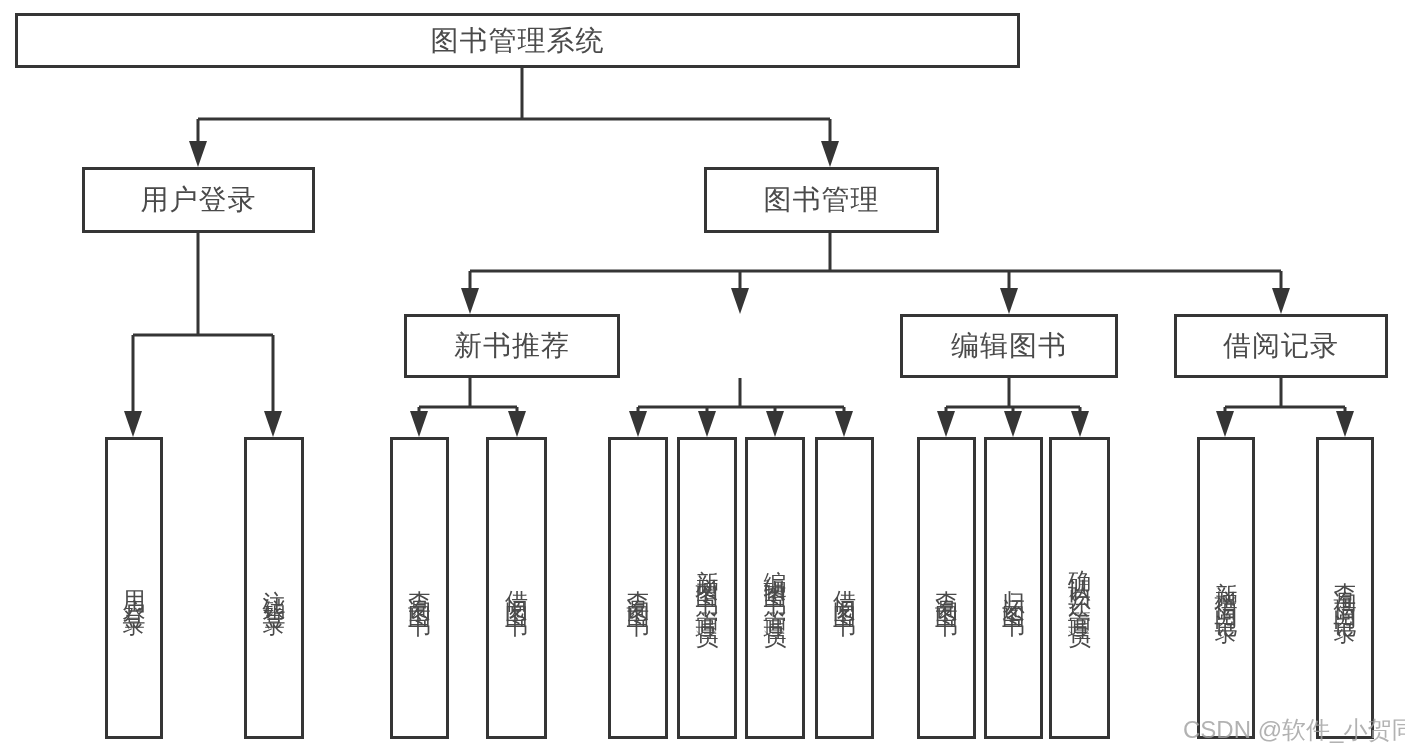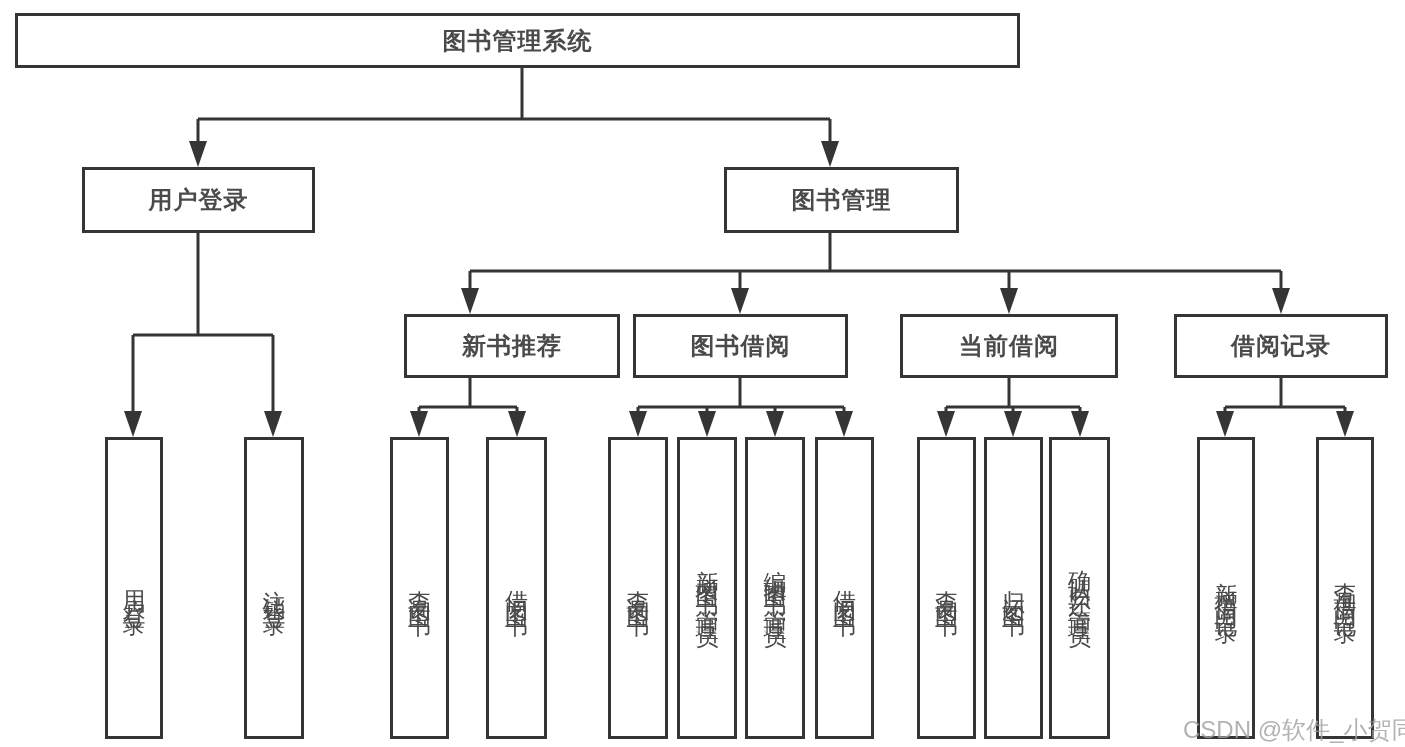"图书管理系统" .hbox { font-size: 24px -> 28px; font-weight: bold -> none }
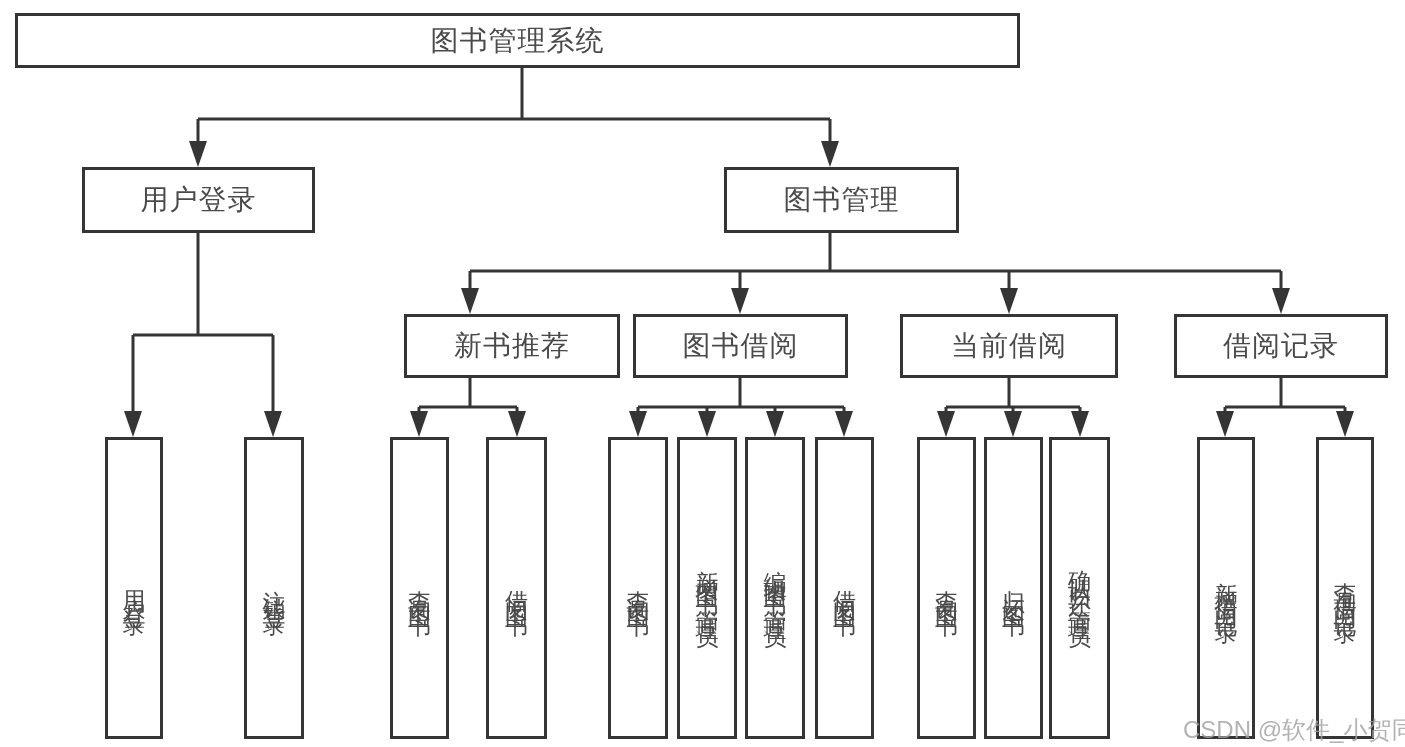"图书管理" div.node { left: 724px -> 704px }
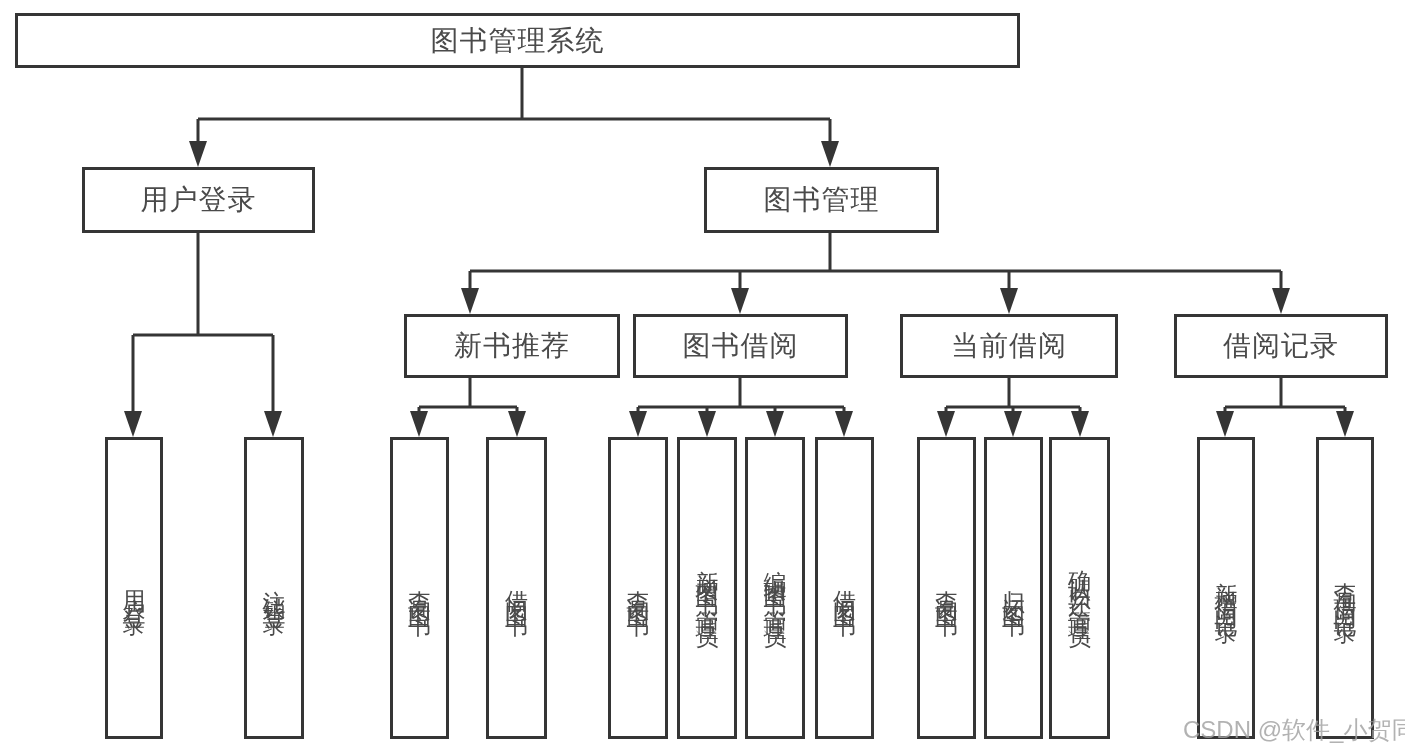"图书借阅" div.node { html: <div> <span>图书借阅</span> </div> -> none }
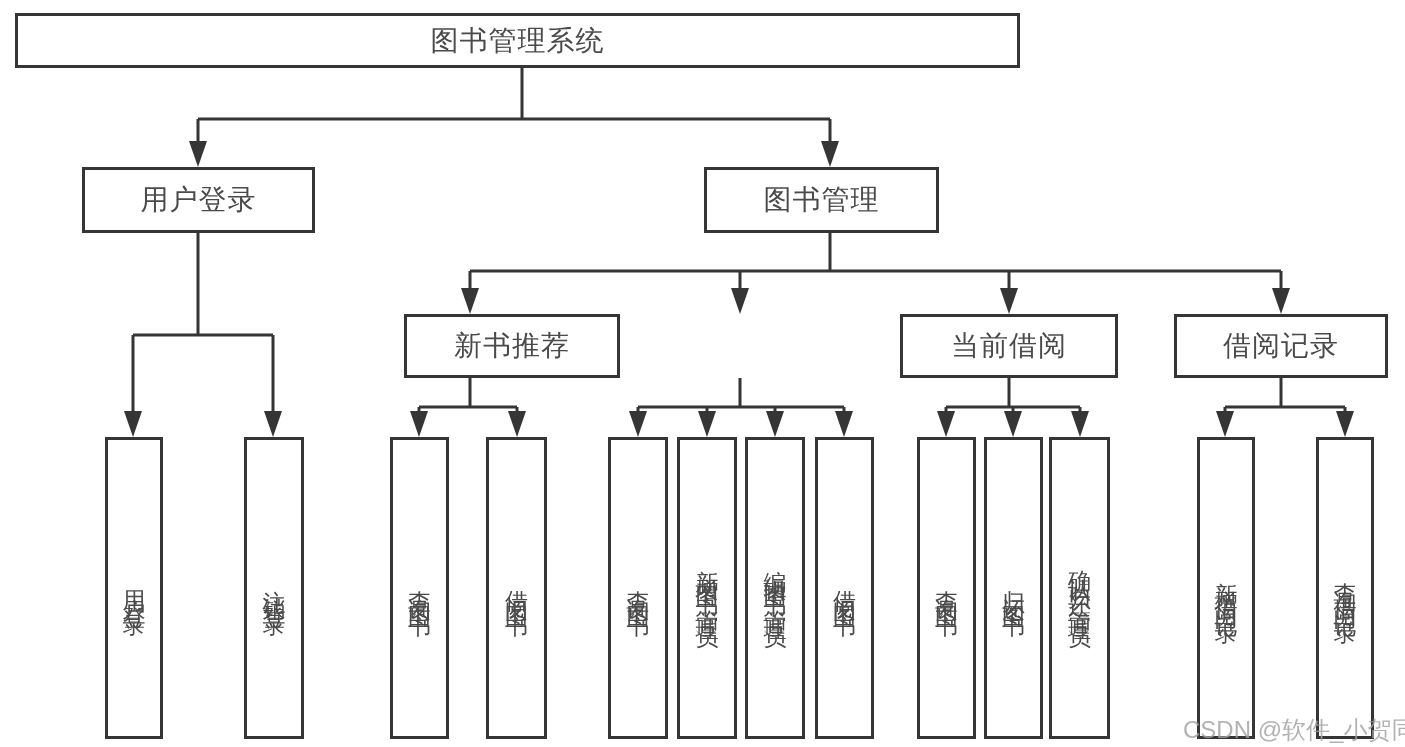"当前借阅" span { text: 当前借阅 -> 编辑图书 }
